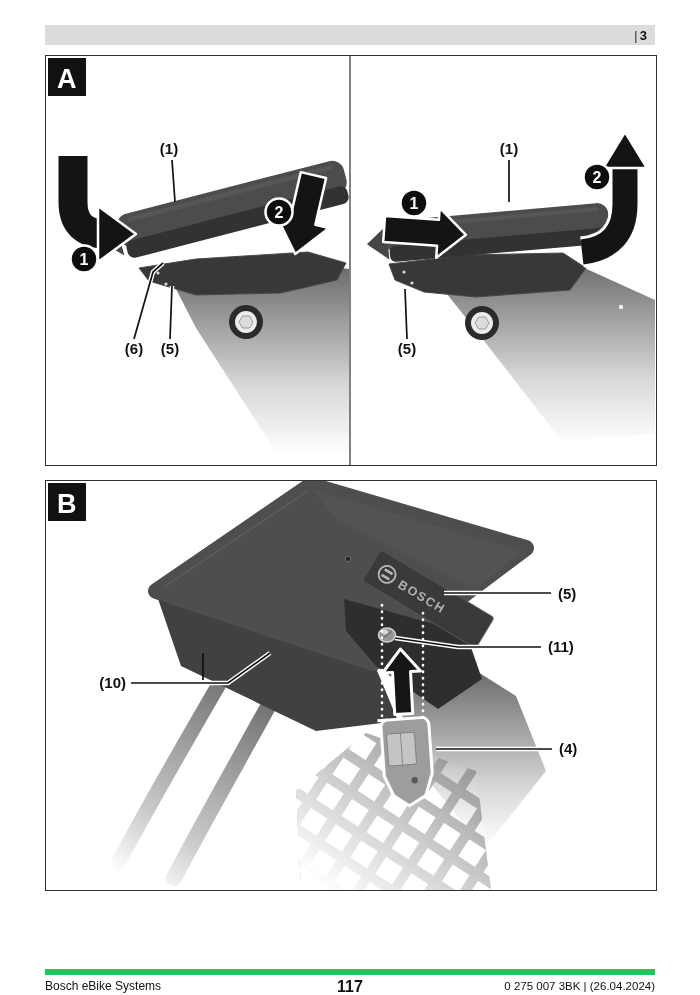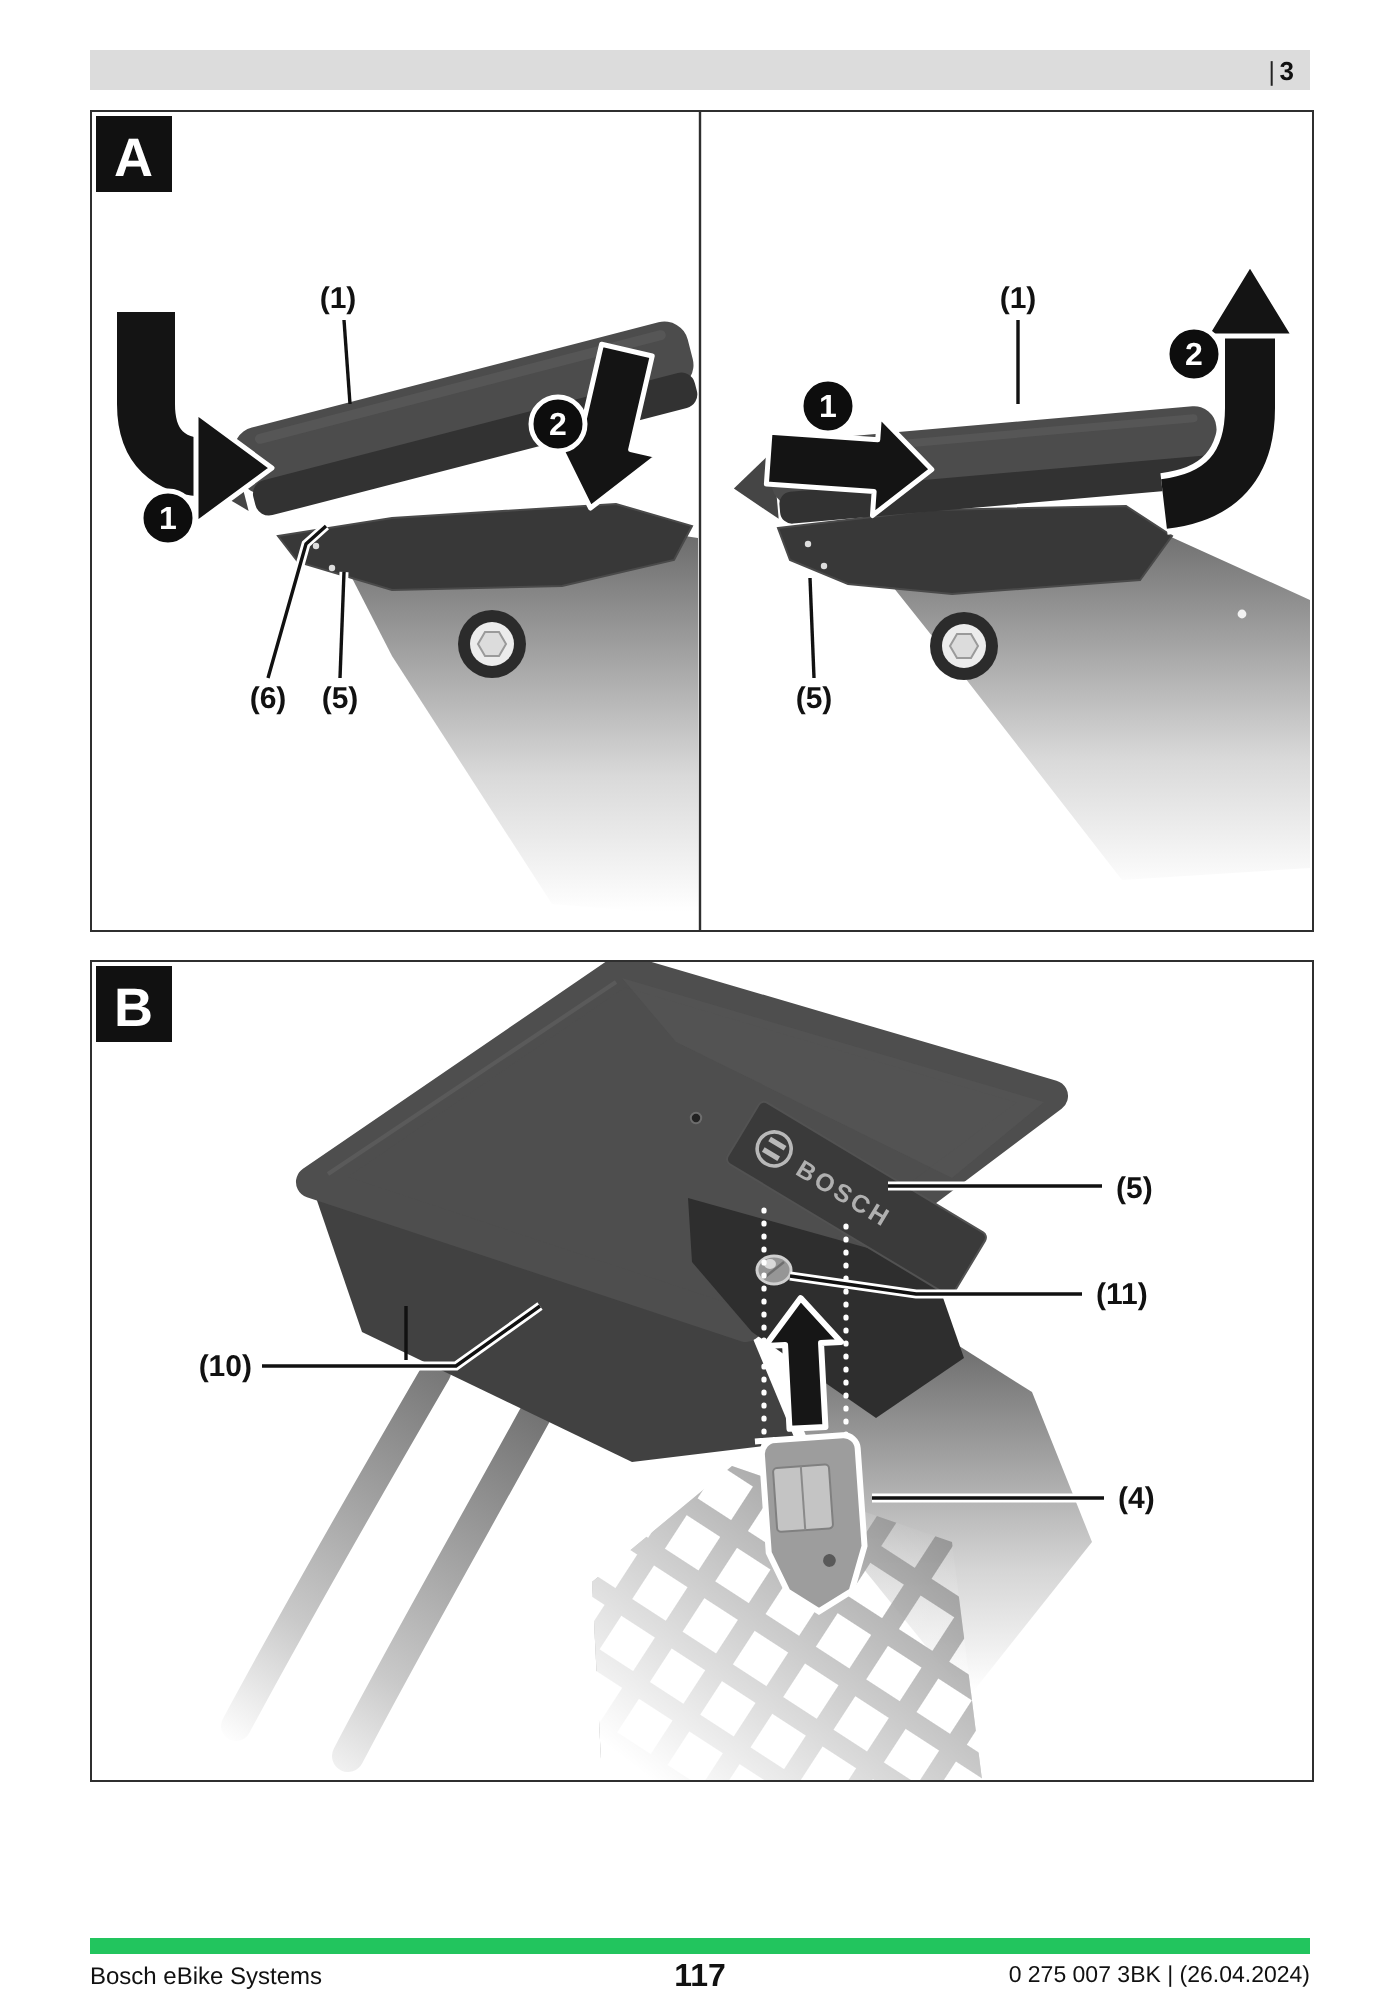"Bosch eBike Systems" .footer { border-top: 8px solid #22c55e -> 6px solid #22c55e }
